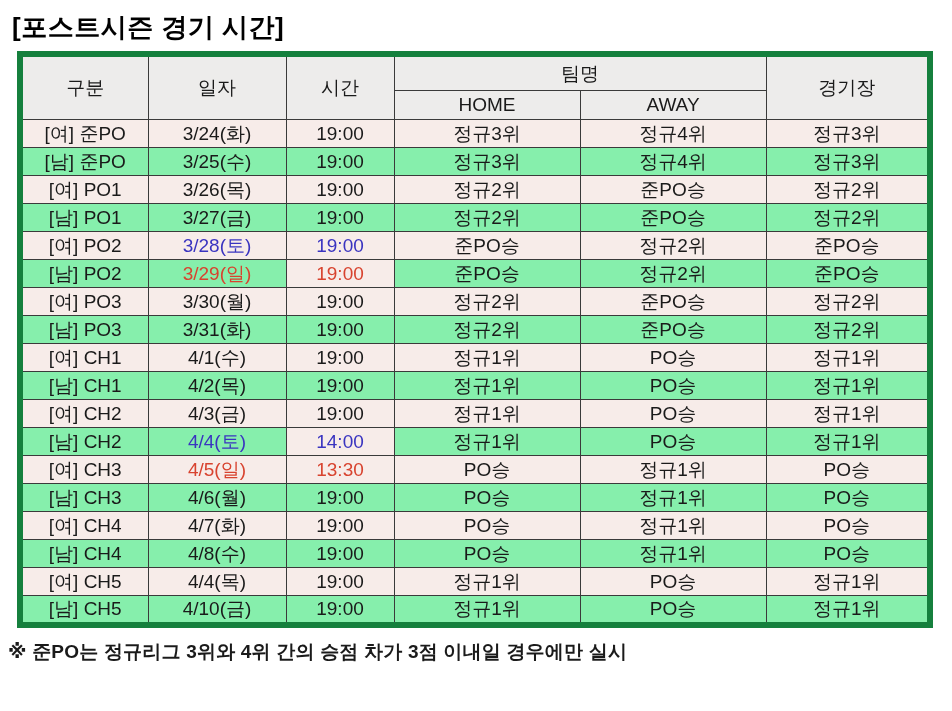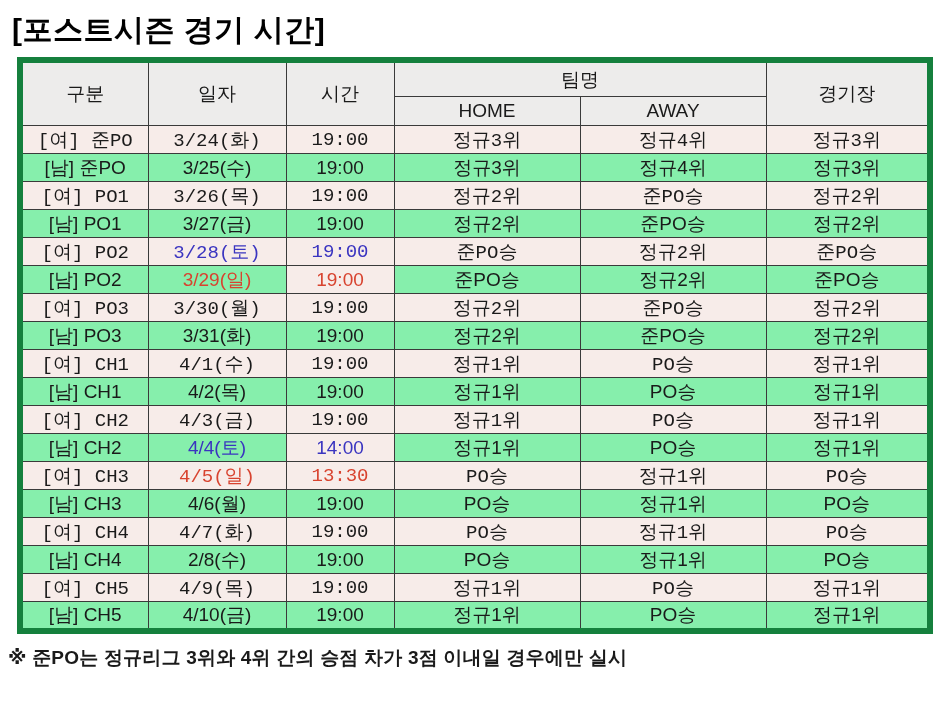"[포스트시즌 경기 시간]" .doc-title { font-size: 30px -> 26px }
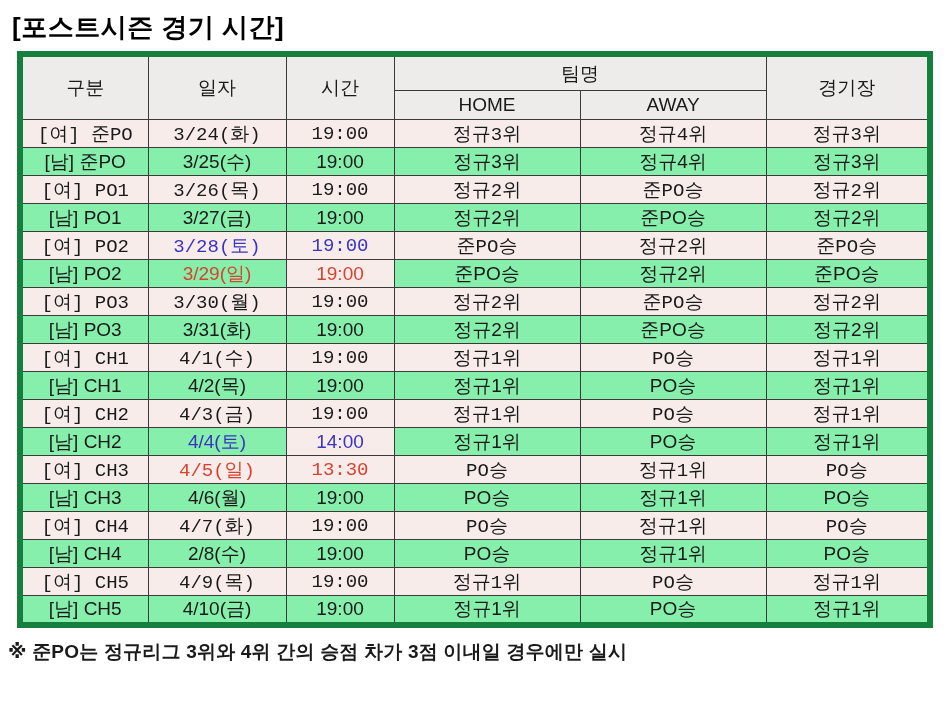"[여] 준PO" tbody tr.row-pink td { font-family: Liberation Mono, monospace -> none }
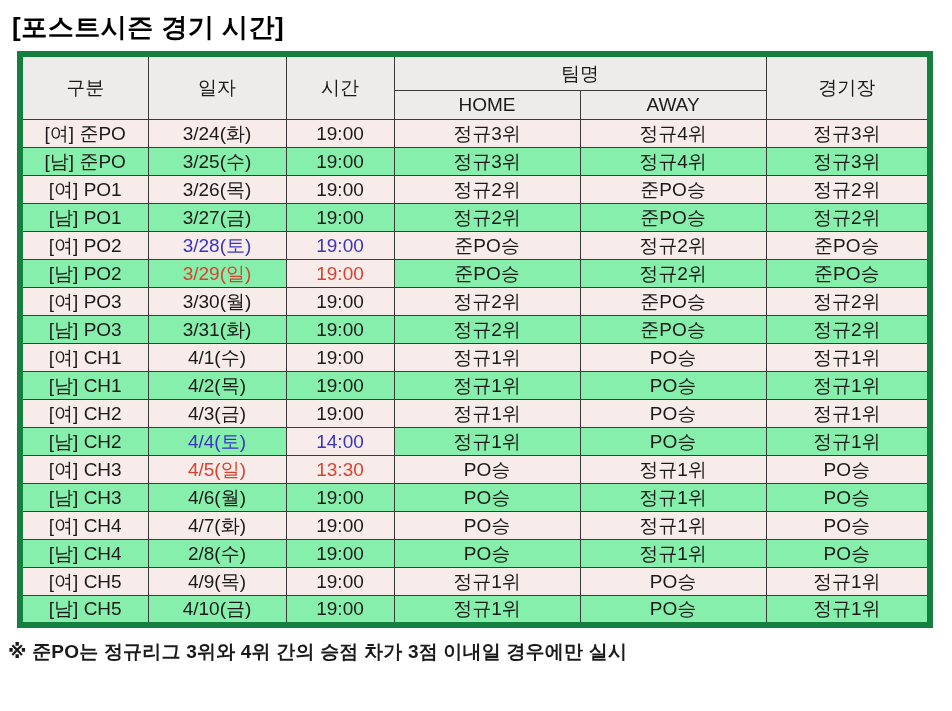"2/8(수)" td { text: 2/8 -> 4/8 }
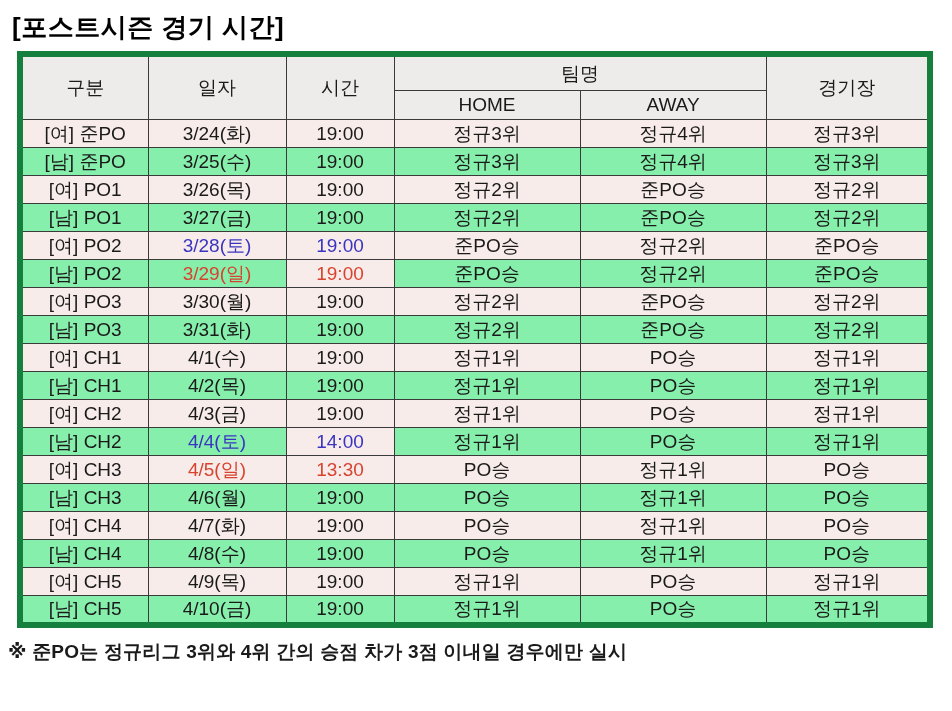"4/9(목)" td { text: 4/9 -> 4/4 }
